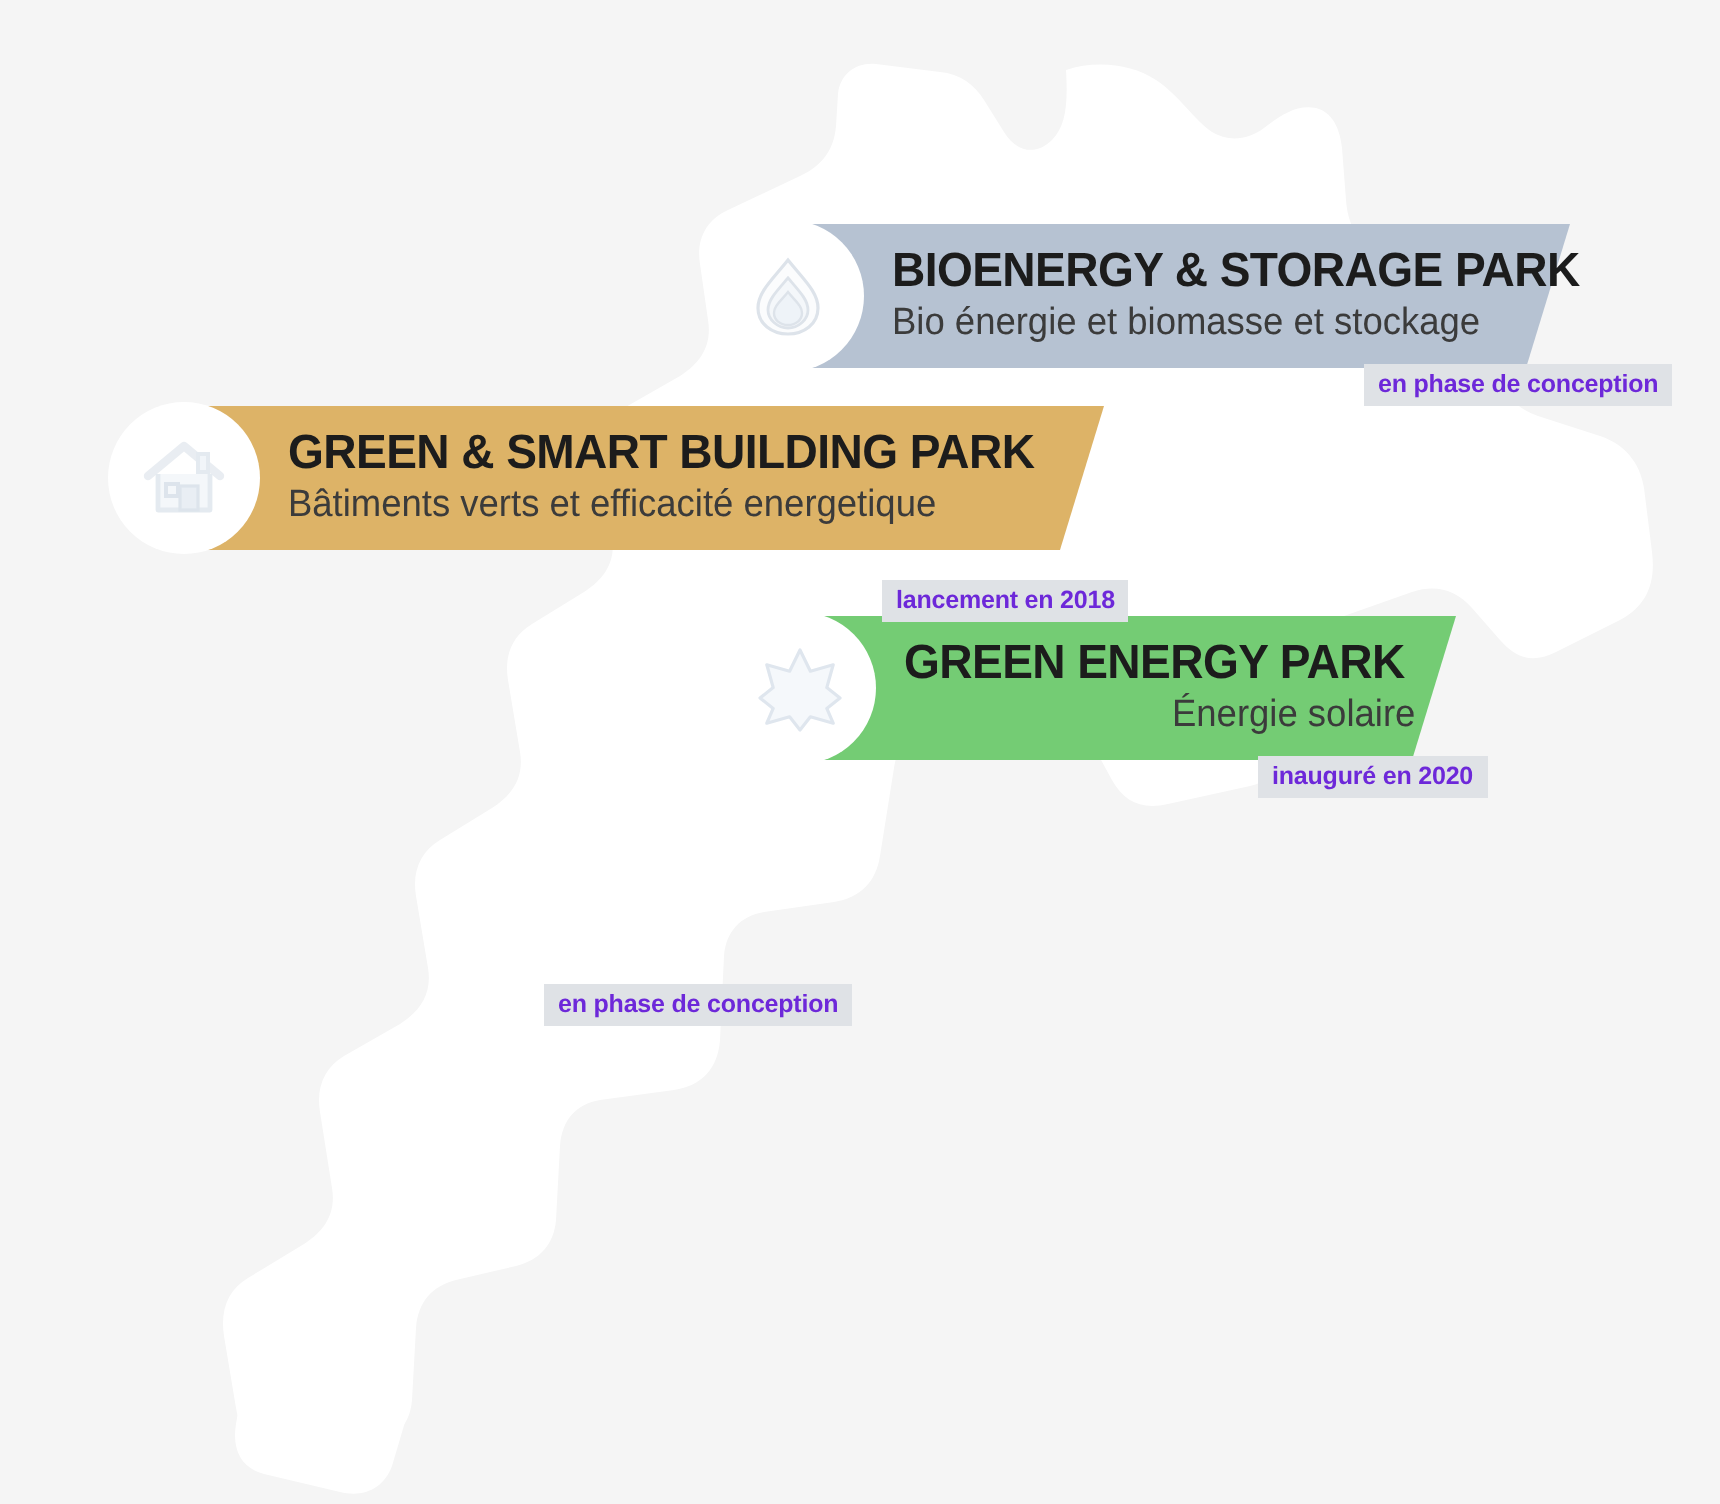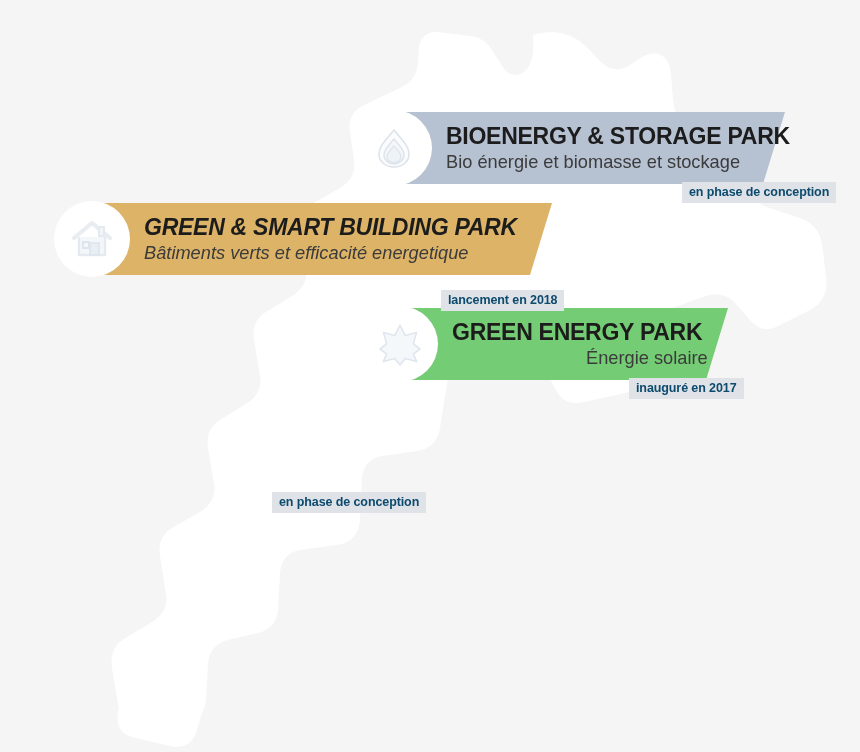"en phase de conception" .status-tag { color: #0c4a6e -> #6d28d9 }
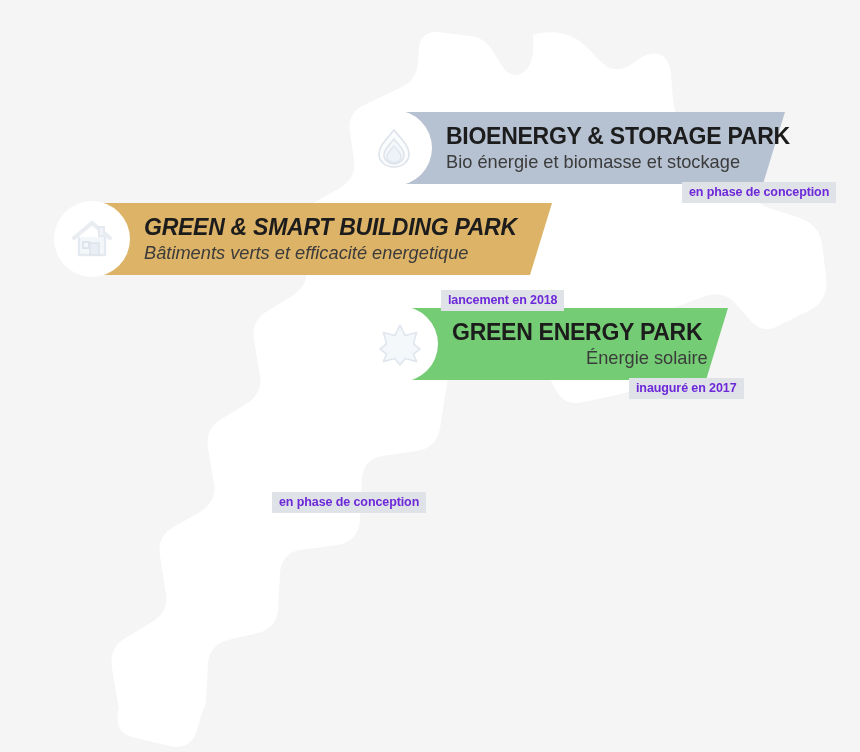"GREEN & SMART BUILDING PARK" div.banner-group { font-style: italic -> none }
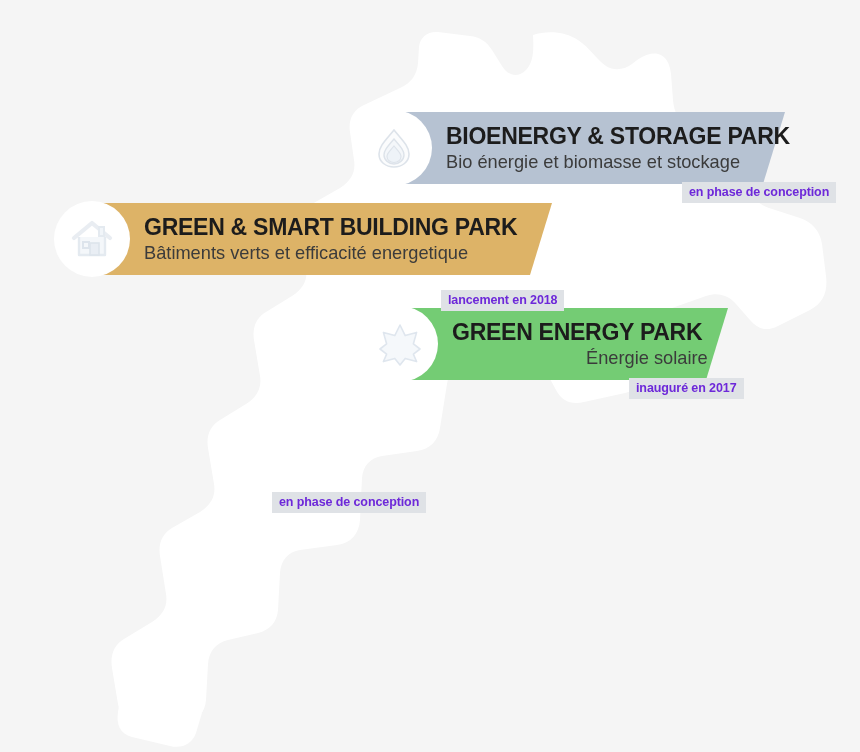"inauguré en 2017" div.status-tag { text: 2017 -> 2020 }
